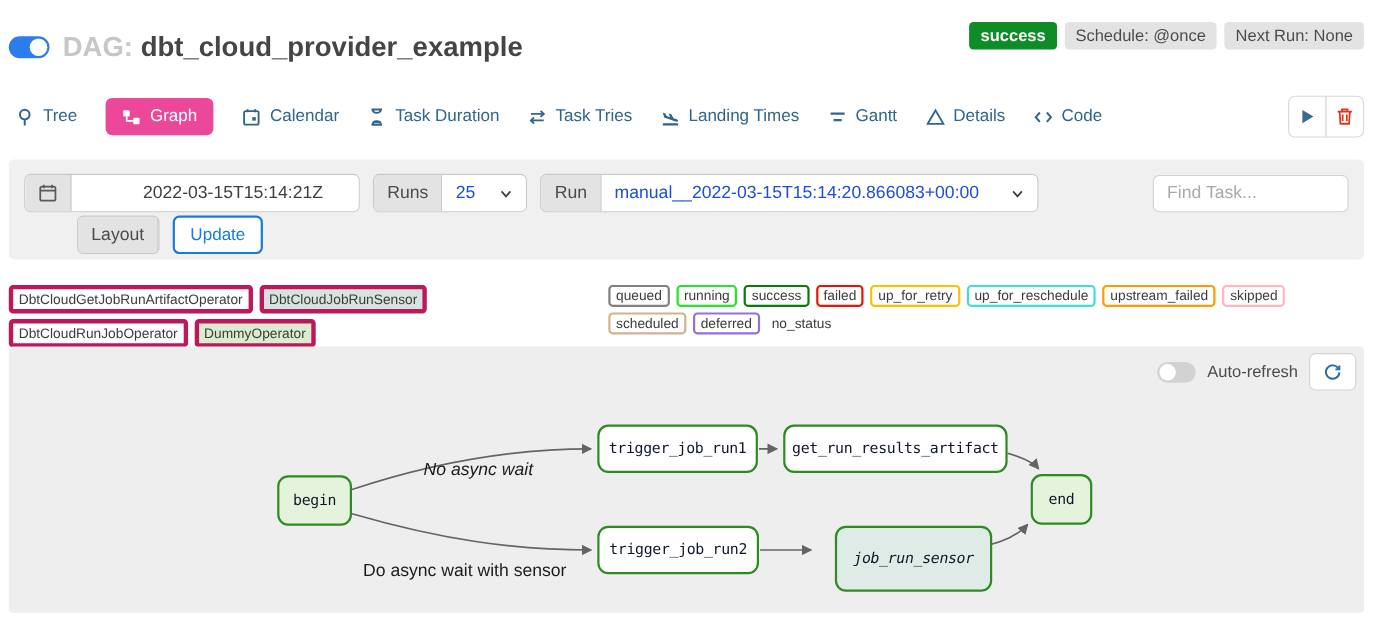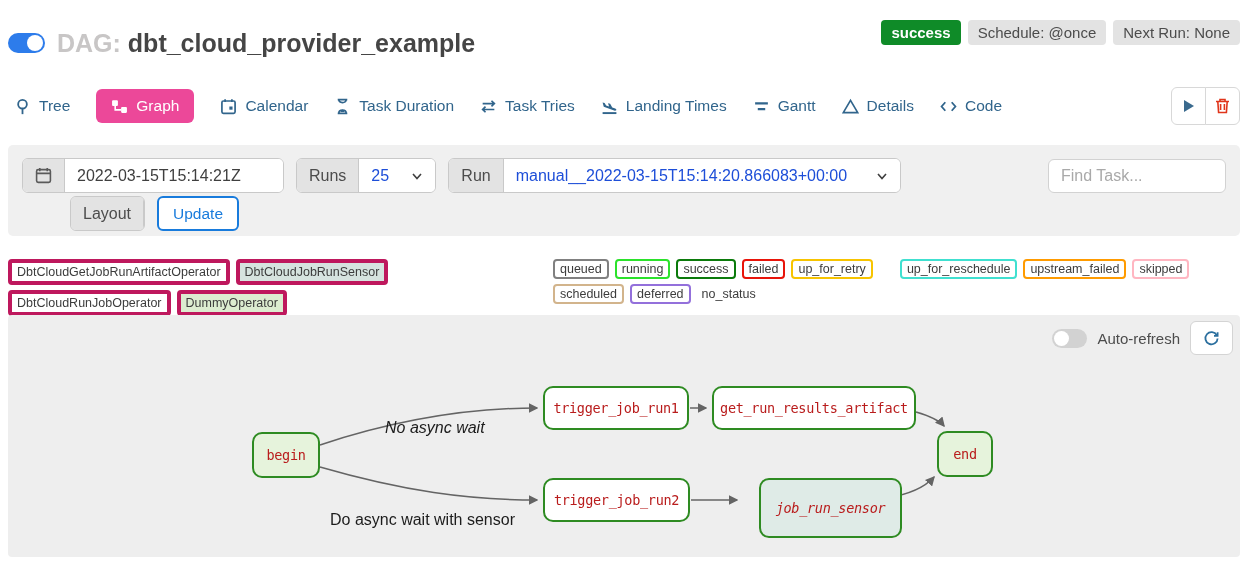"2022-03-15T15:14:21Z" .itext { margin-left: none -> 43px; padding: 0 12px -> 0 22px }
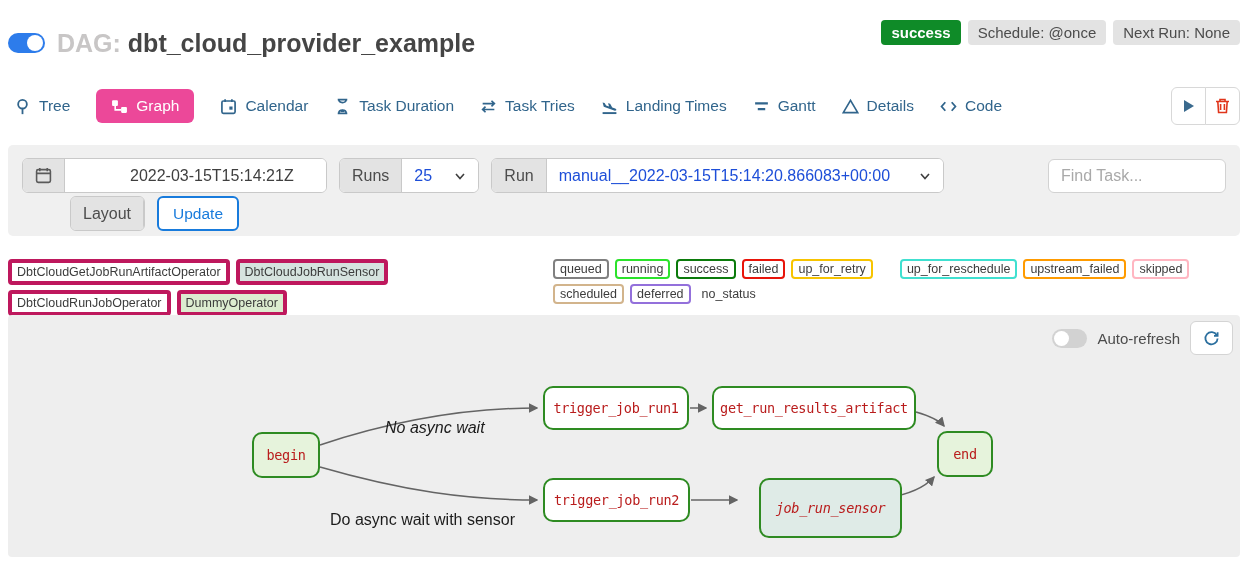"up_for_reschedule" span.chip { margin-left: 21px -> none }
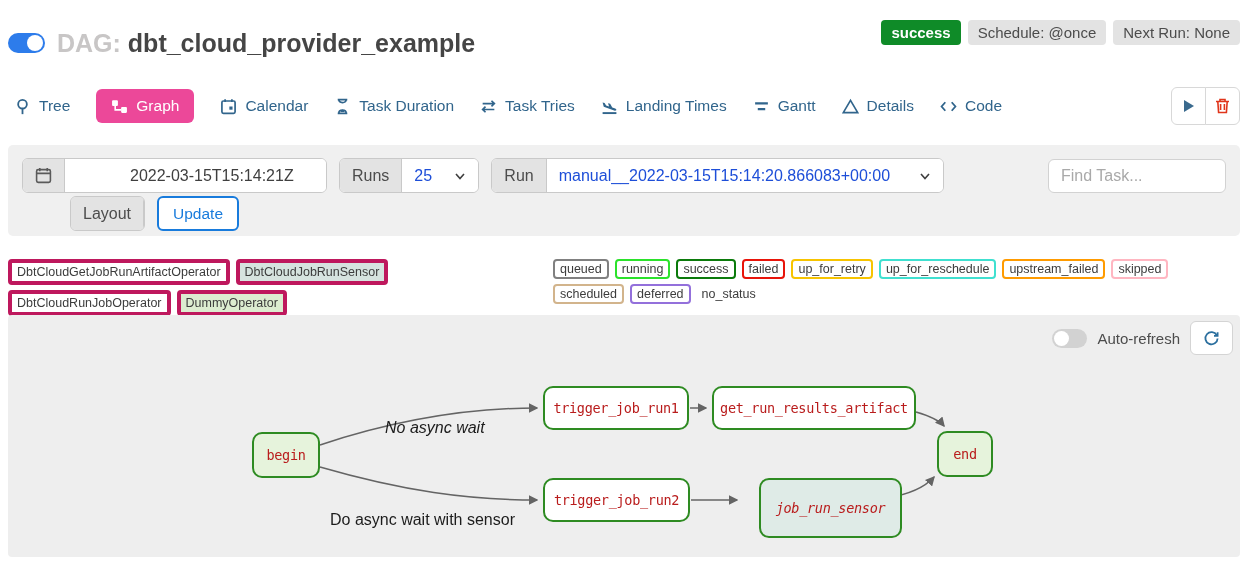"trigger_job_run1" .node { color: #b91c1c -> #0f172a }
